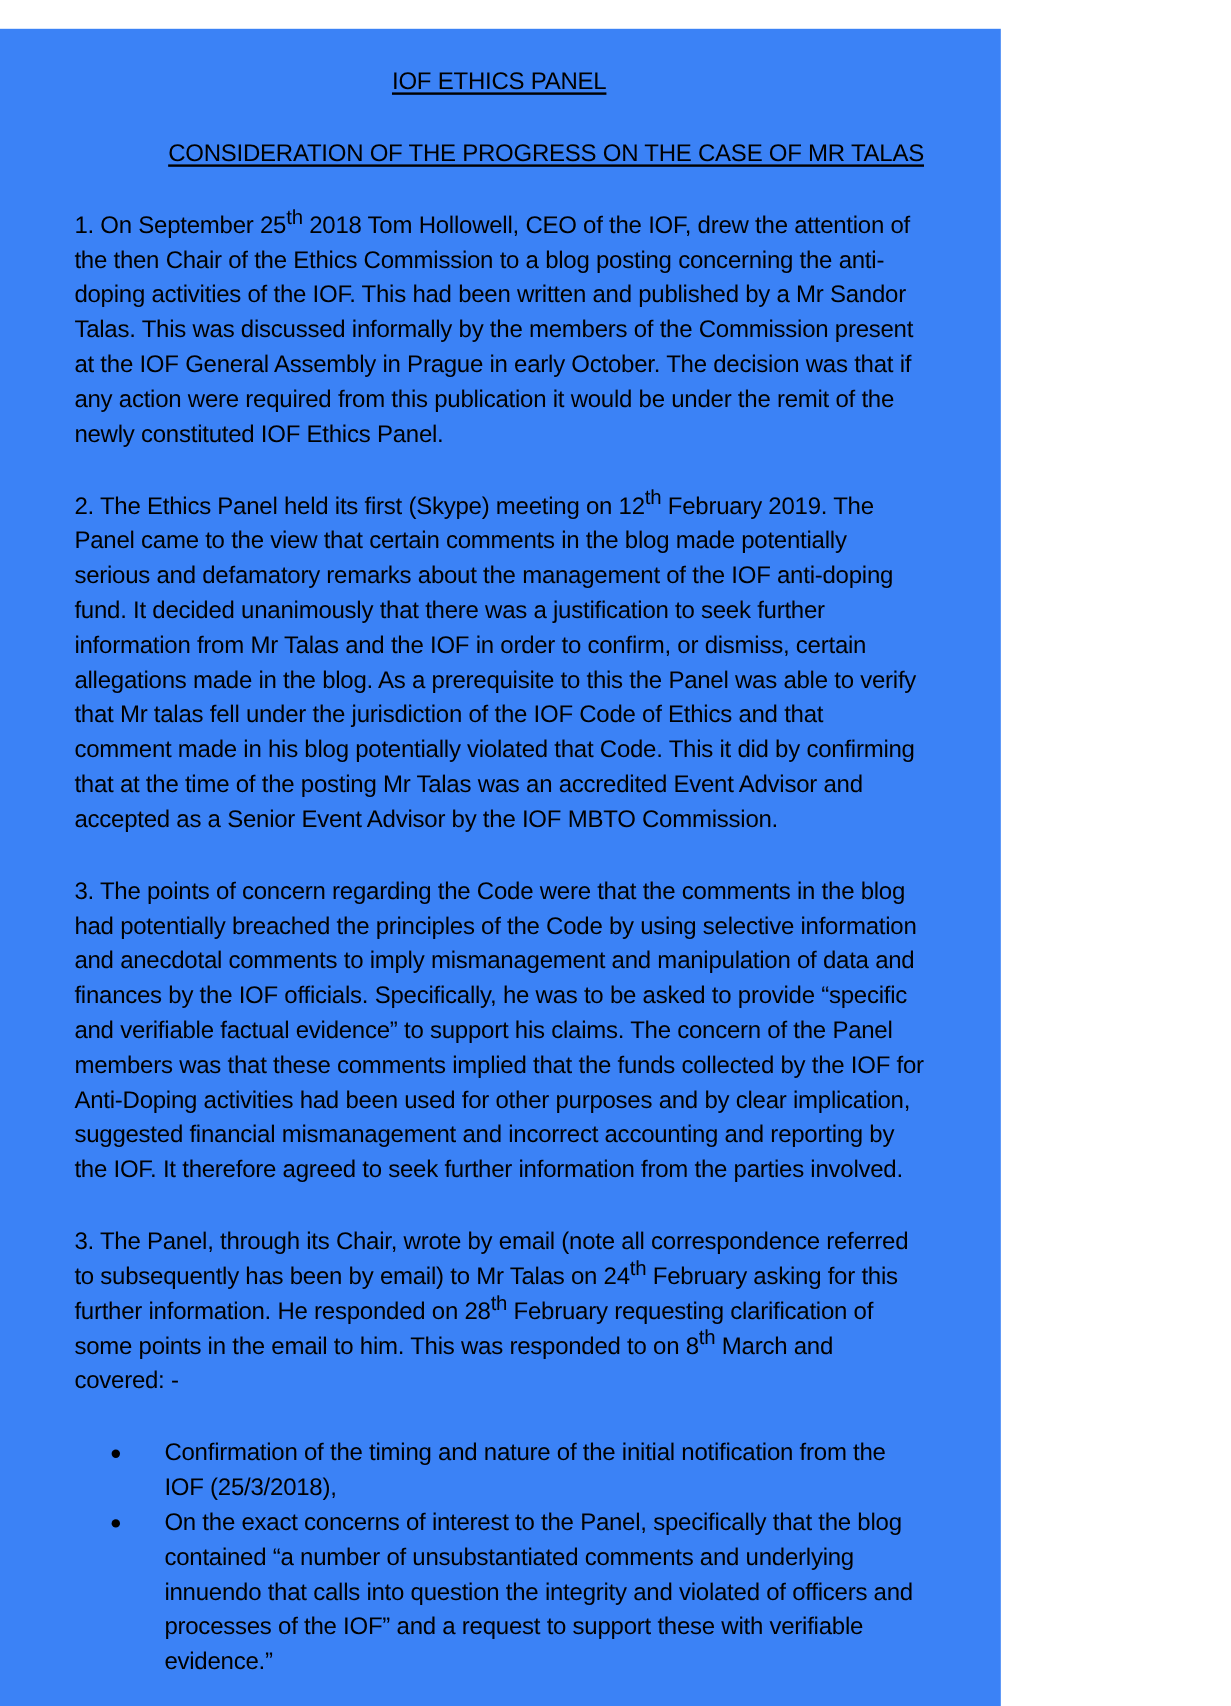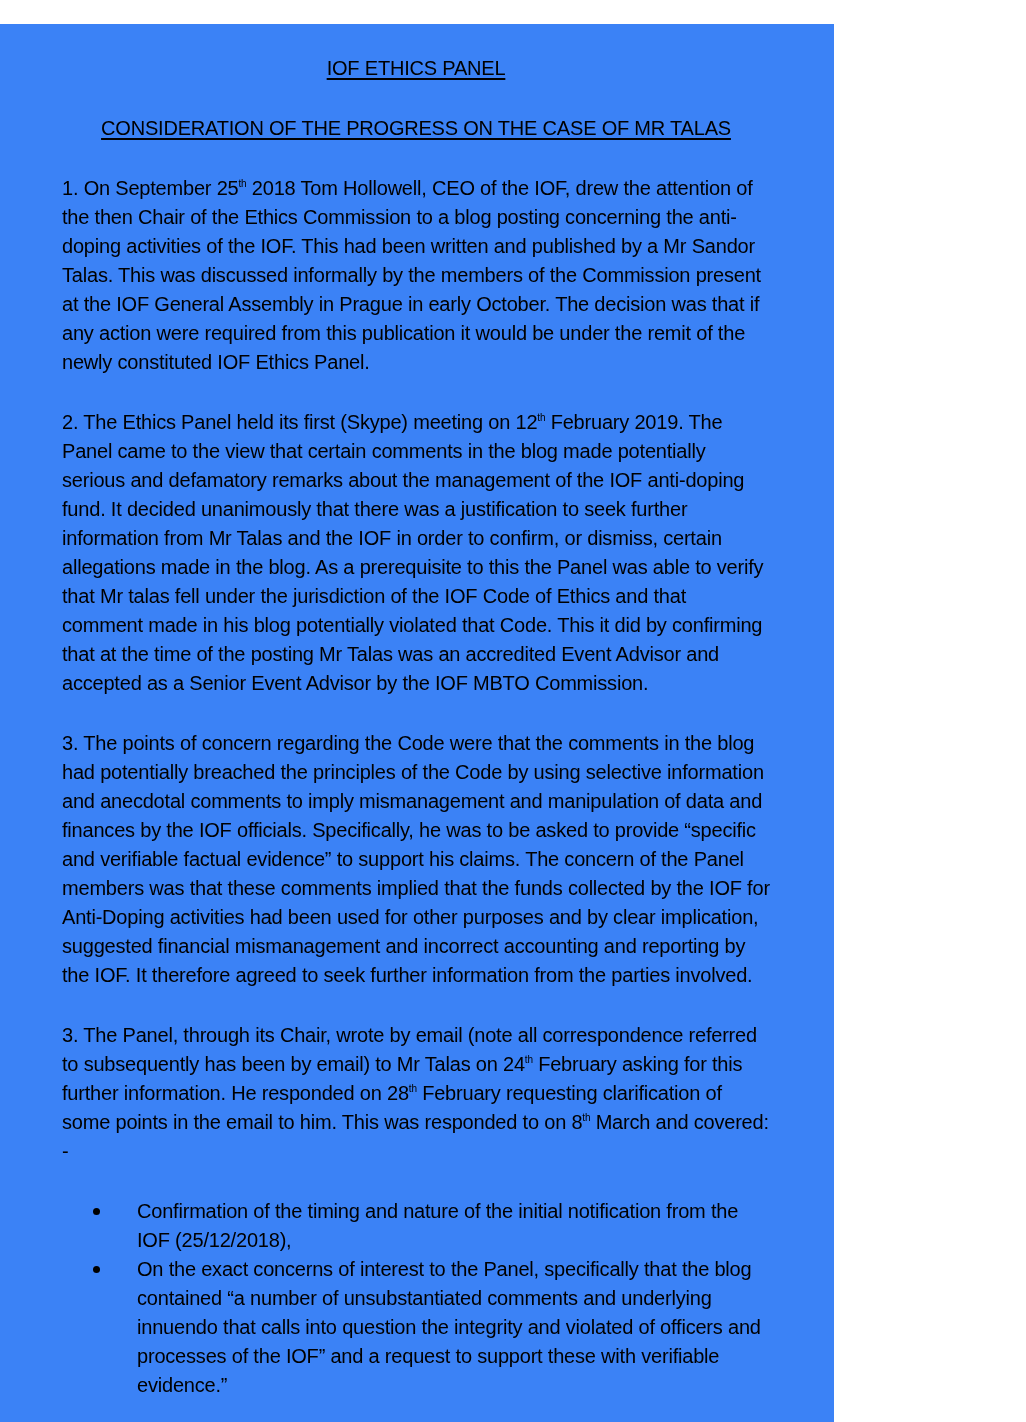"CONSIDERATION OF THE PROGRESS ON" h2.doc-subtitle { text-align: none -> right }
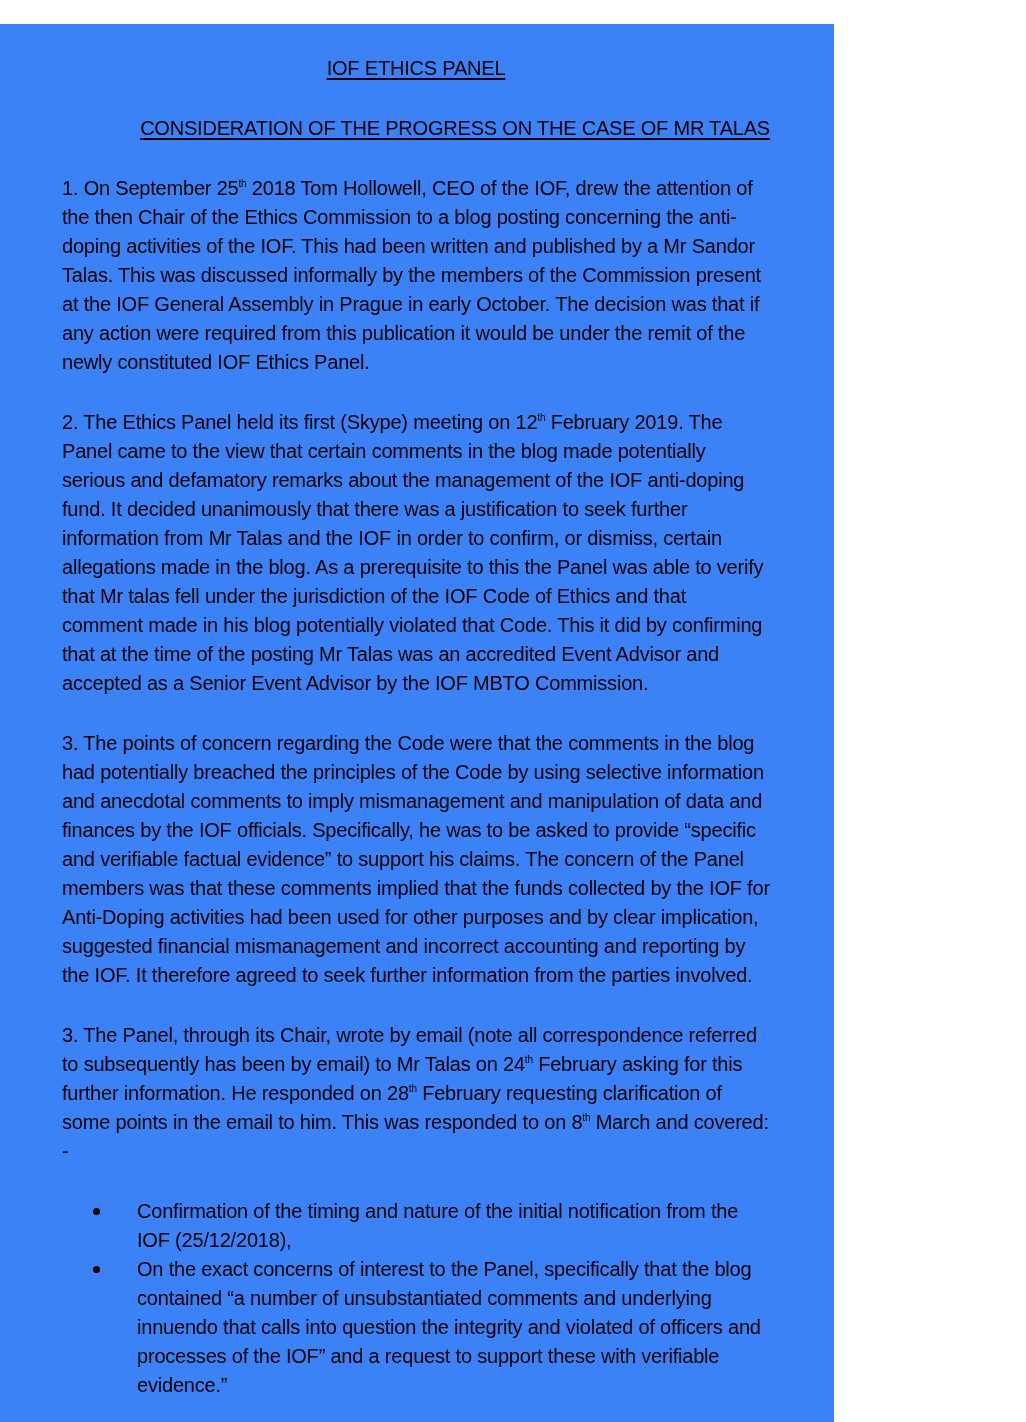"th" sup { font-size: 10px -> 17px }
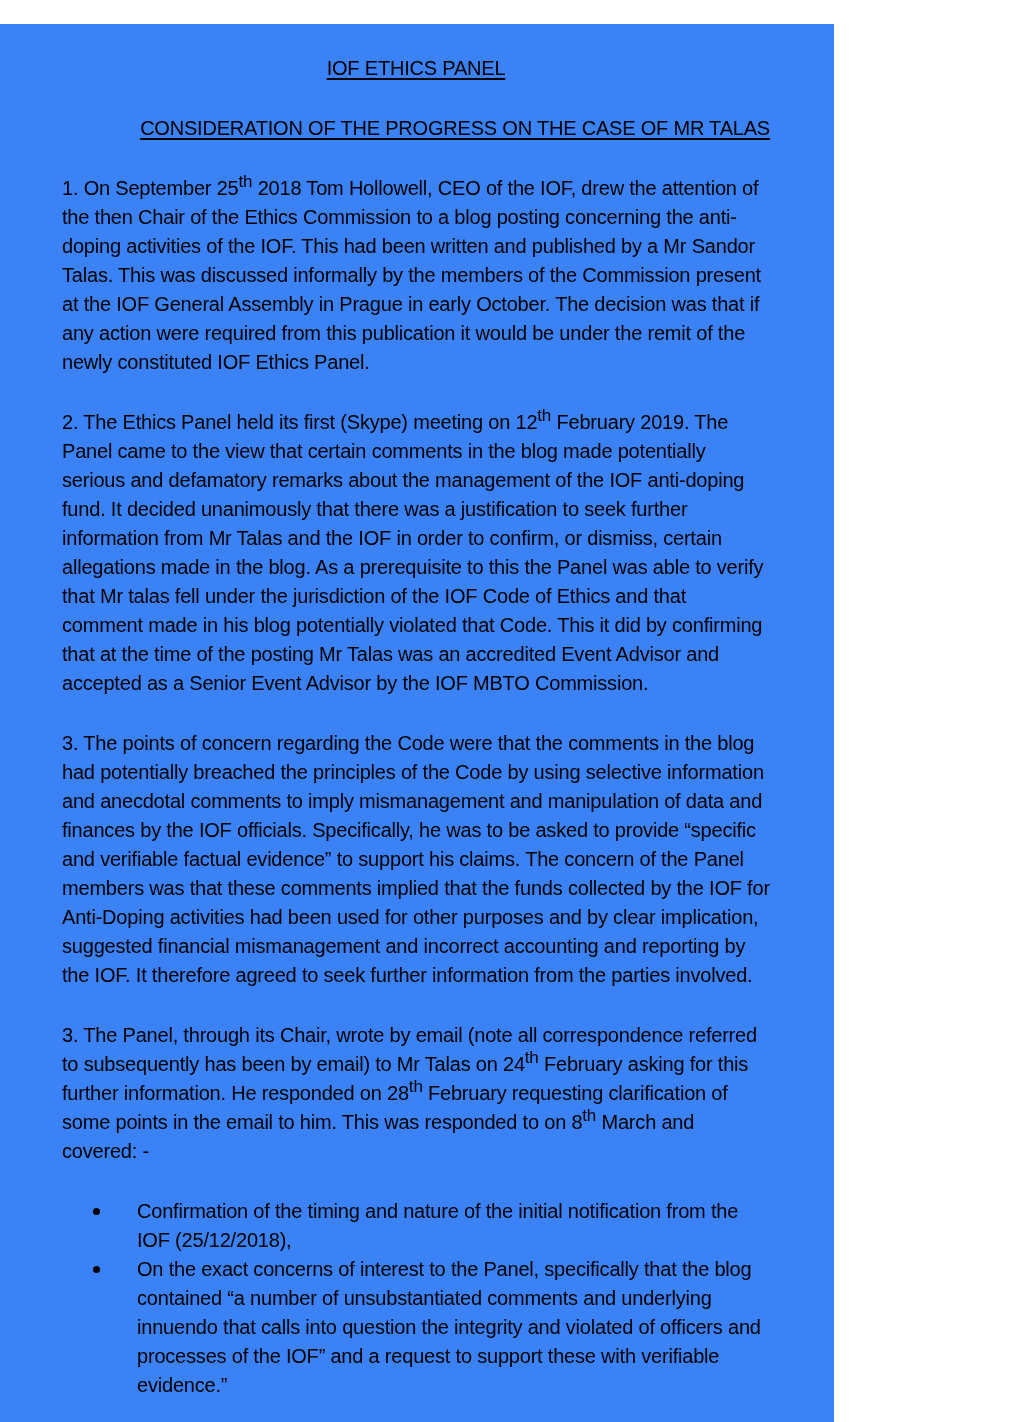"Confirmation of the timing and" span { text: 25/12/2018 -> 25/3/2018 }
